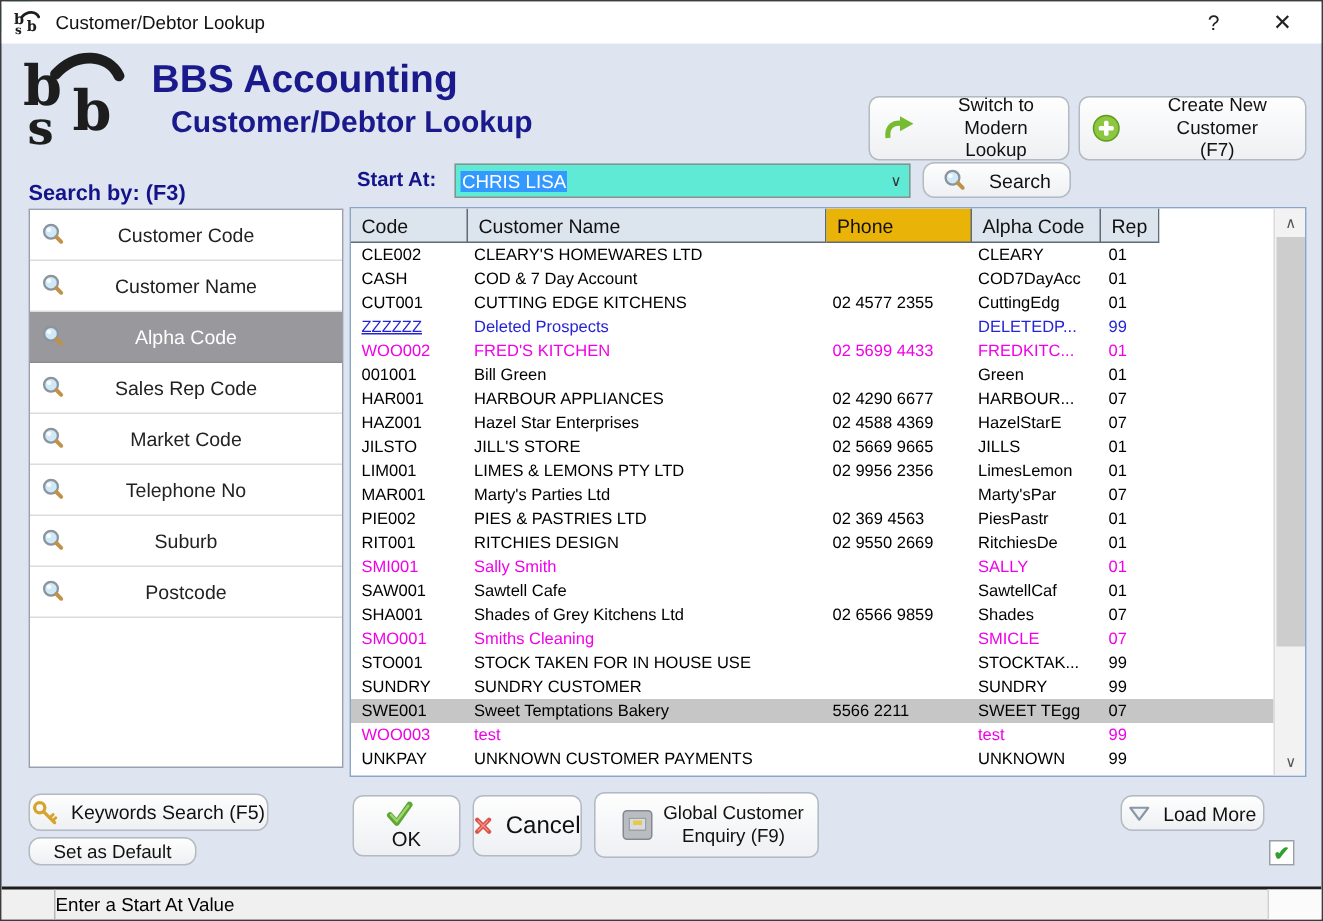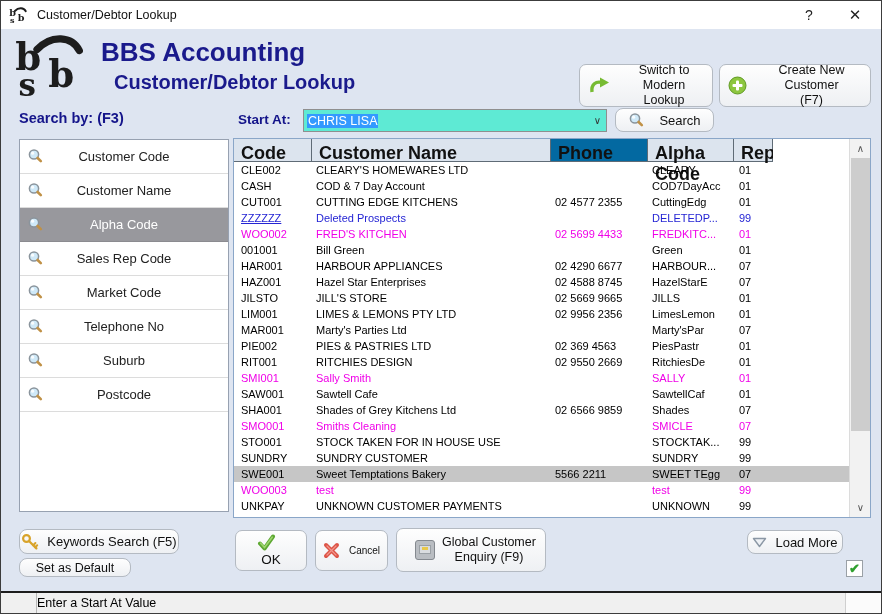"Search by: (F3)" #lbl-searchby { top: 109px -> 120px }
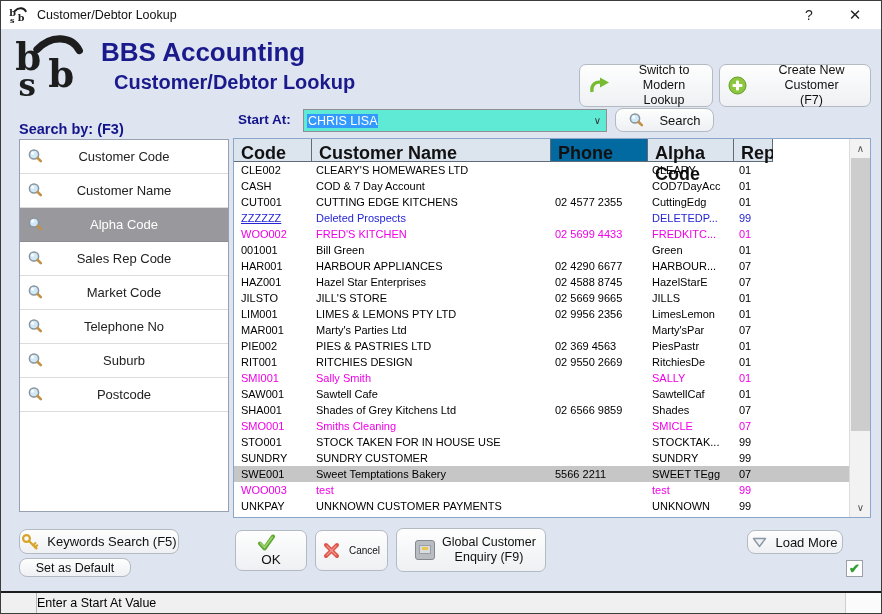"Code" .gh-cell { font-size: 18px -> 13px; font-weight: bold -> none }
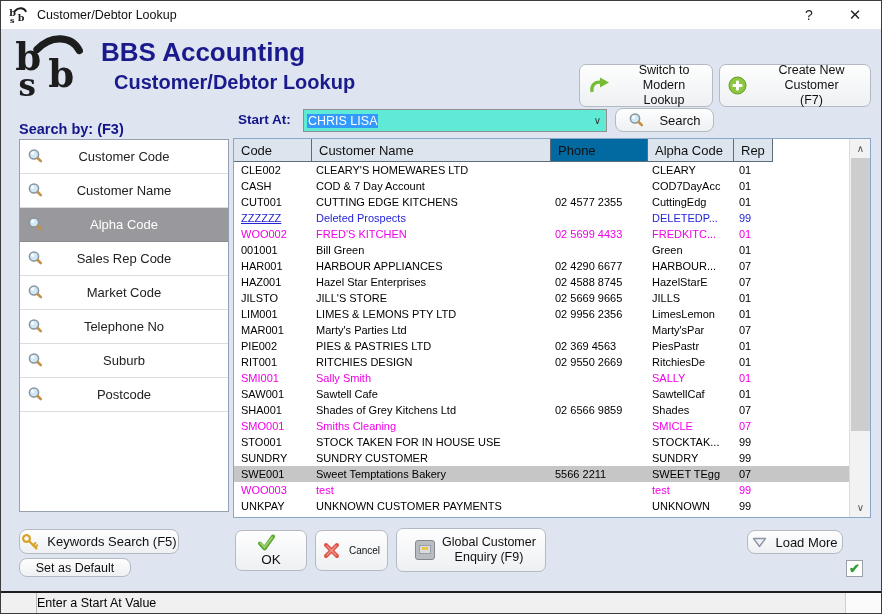"Phone" div.gh-cell { background: #0369a1 -> #eab308 }
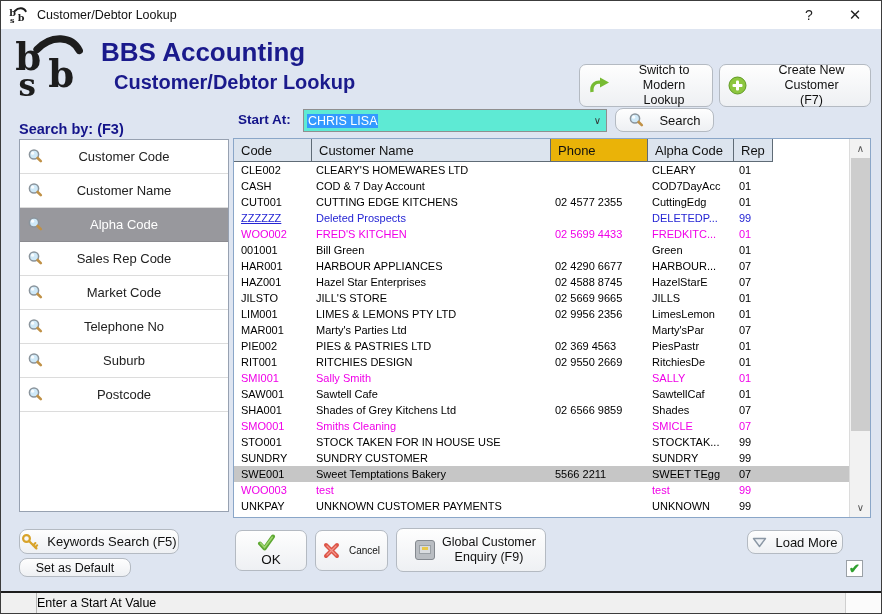"02 4588 8745" div.c-phone { text: 8745 -> 4369 }
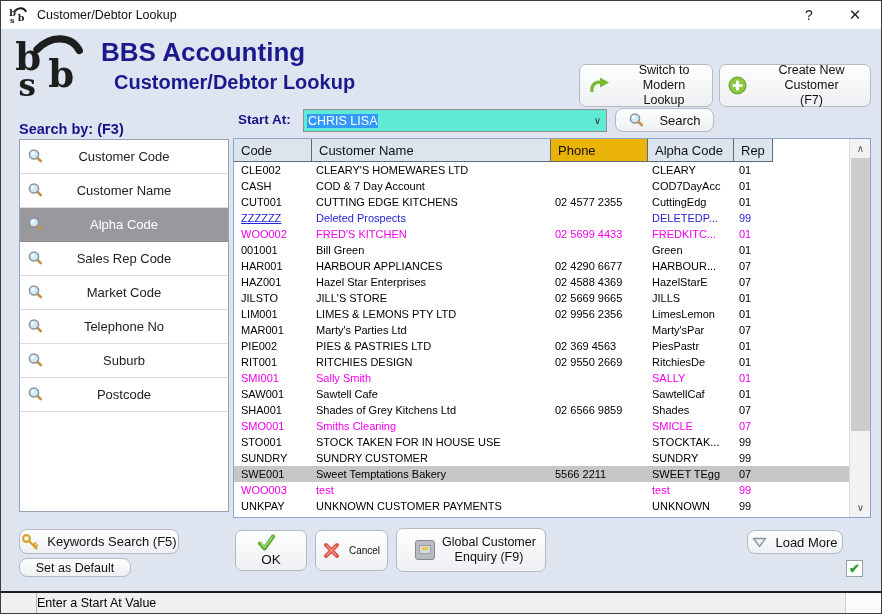"Cancel" #btn-cancel { font-size: 10px -> 16px }
